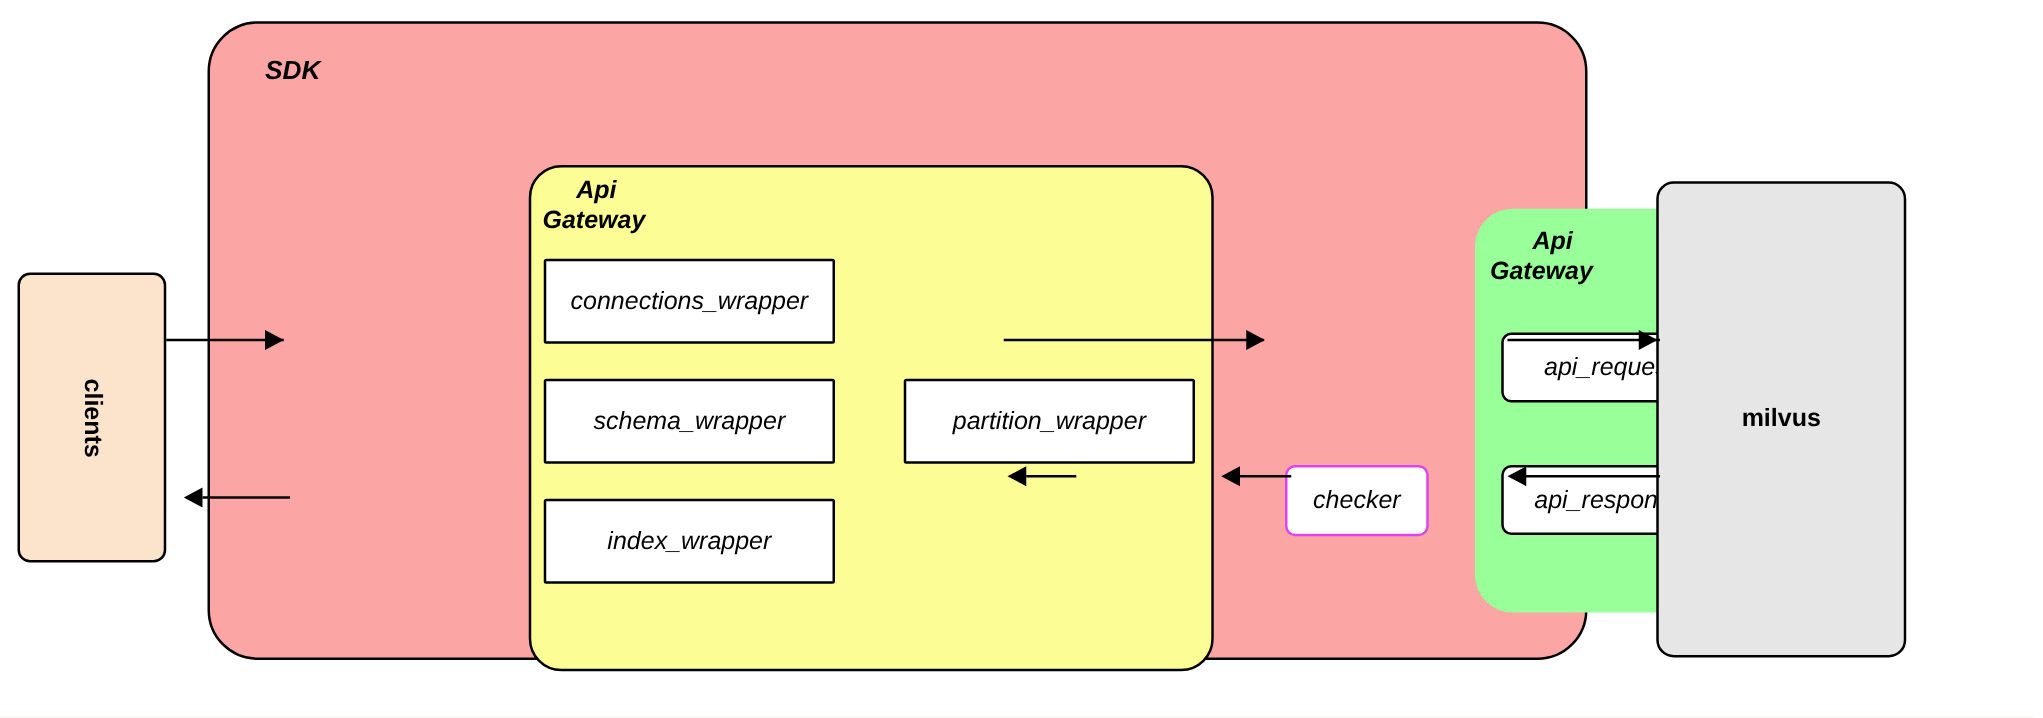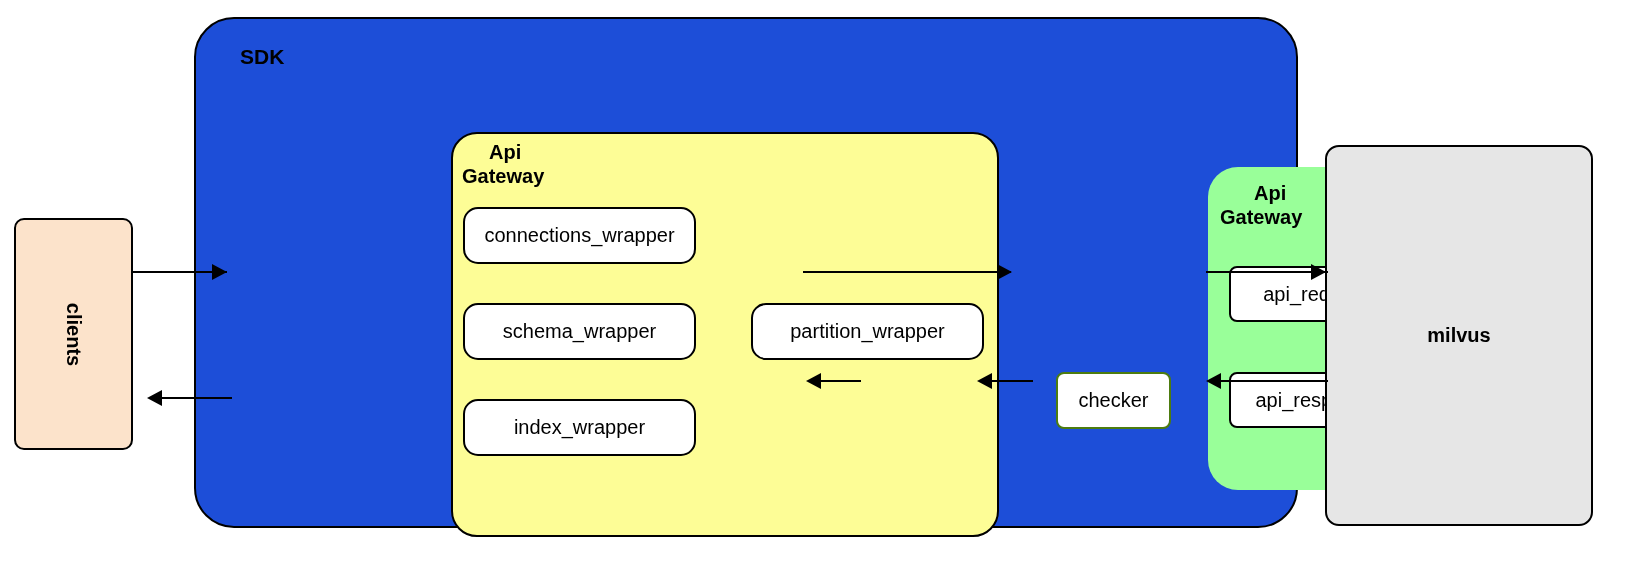"SDK" .sdk { background: #1d4ed8 -> #fca5a5; font-style: none -> italic; left: 194px -> 166px }
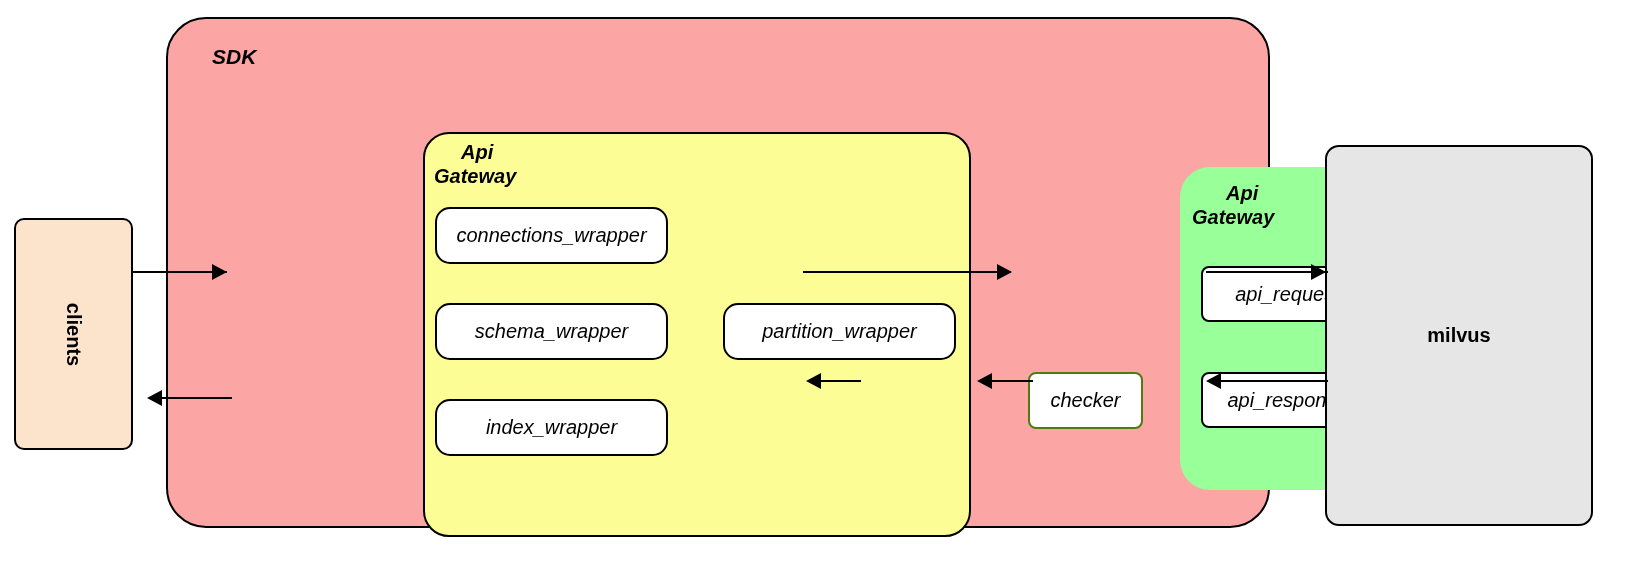"connections_wrapper" .cell { border-radius: 15px -> 2px; height: 57px -> 68px }
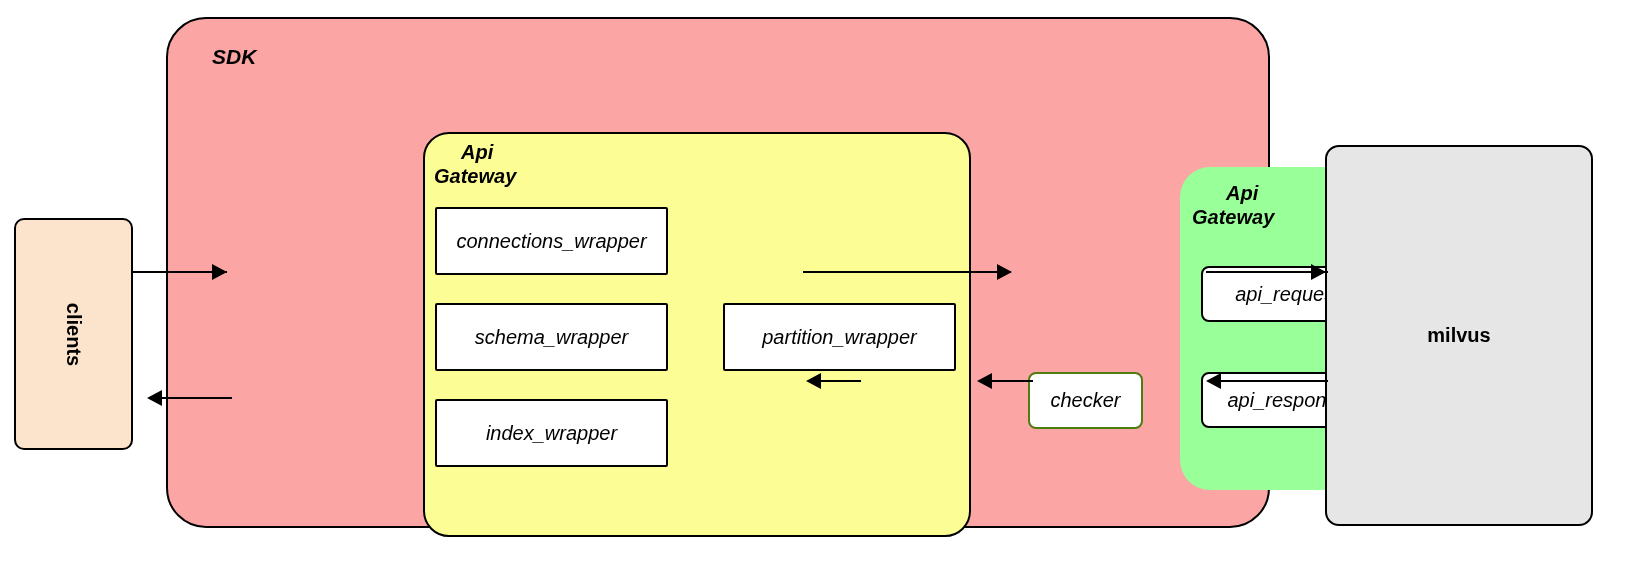"milvus" .milvus { width: 268px -> 200px }
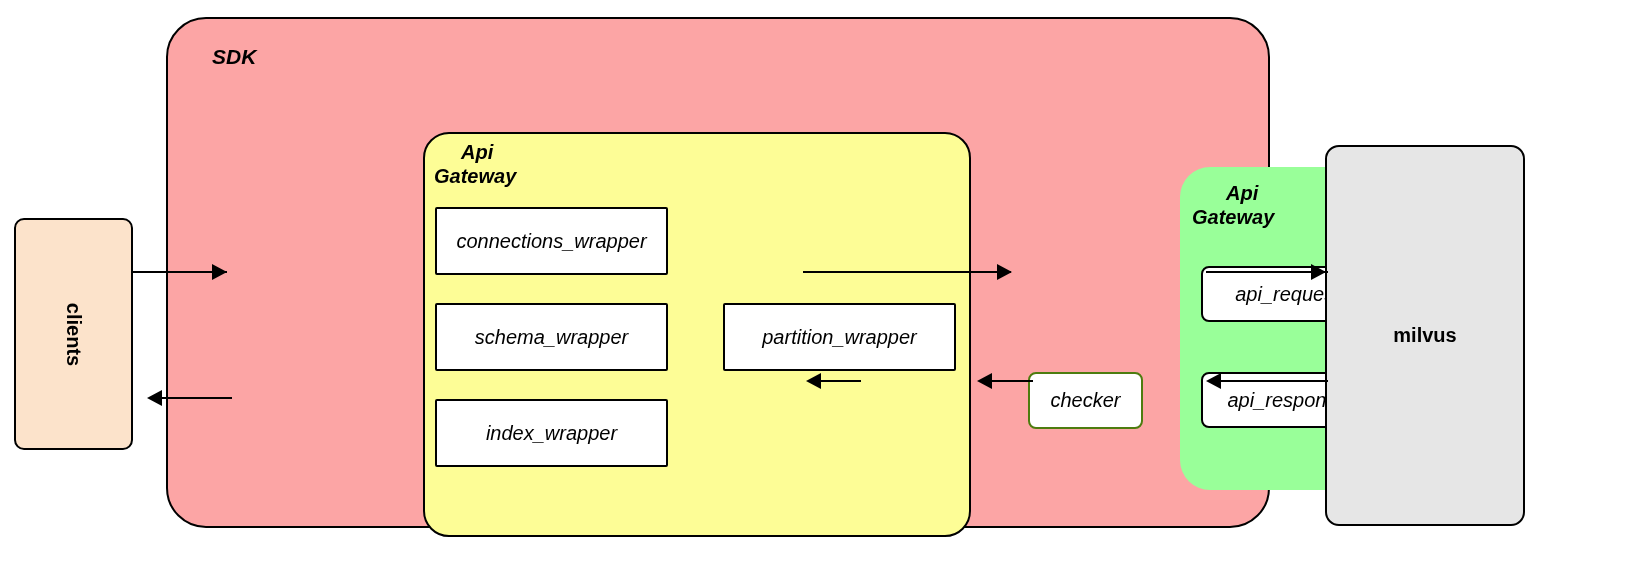"checker" .checker { border: 2px solid #4d7c0f -> 2px solid #d946ef }
